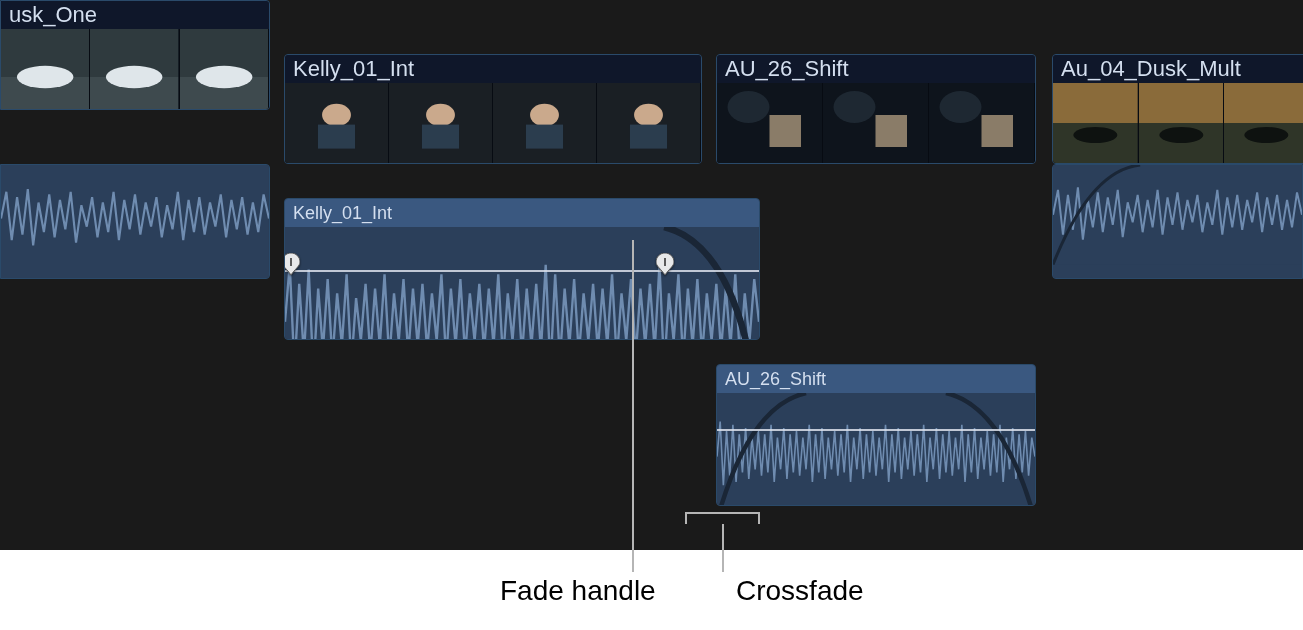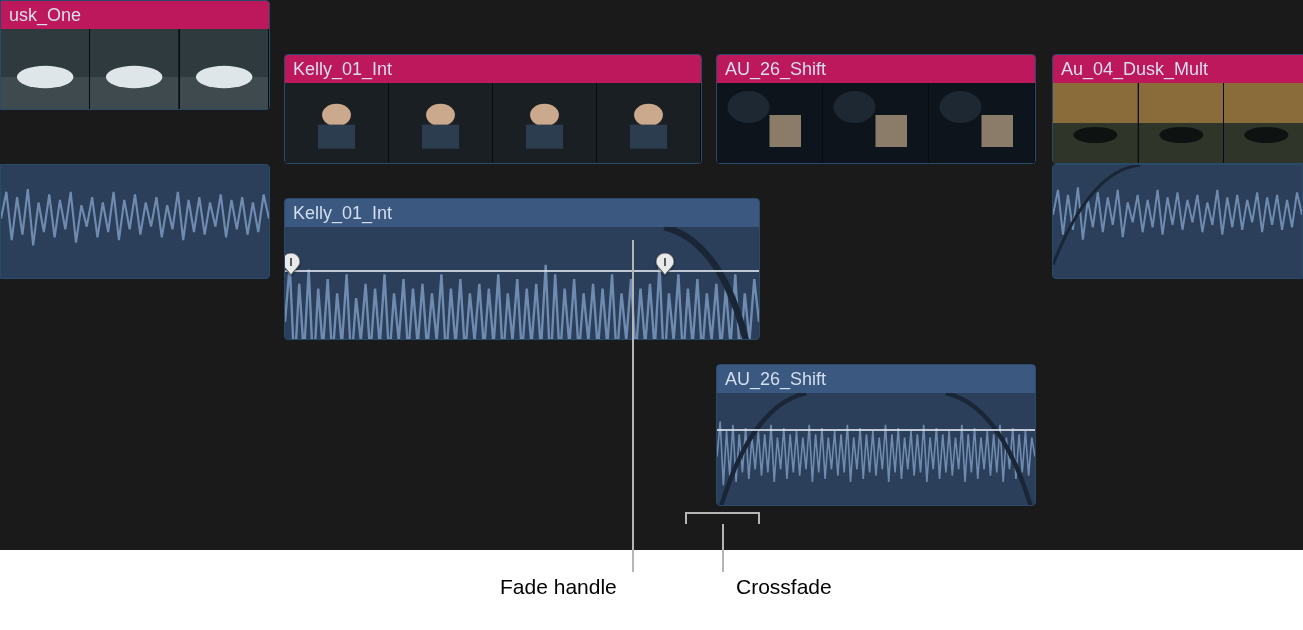"usk_One" .clip-header { background: #be185d -> #0f172a; font-size: 18px -> 22px }
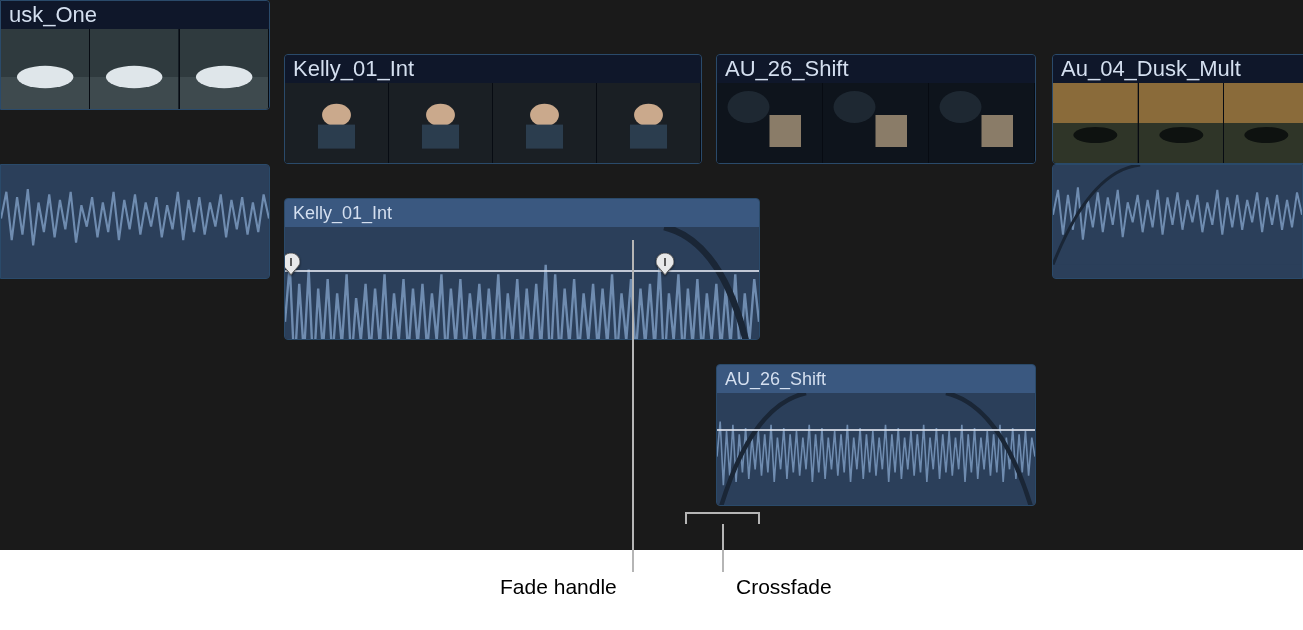"Fade handle" .callout-text { font-size: 21px -> 28px }
